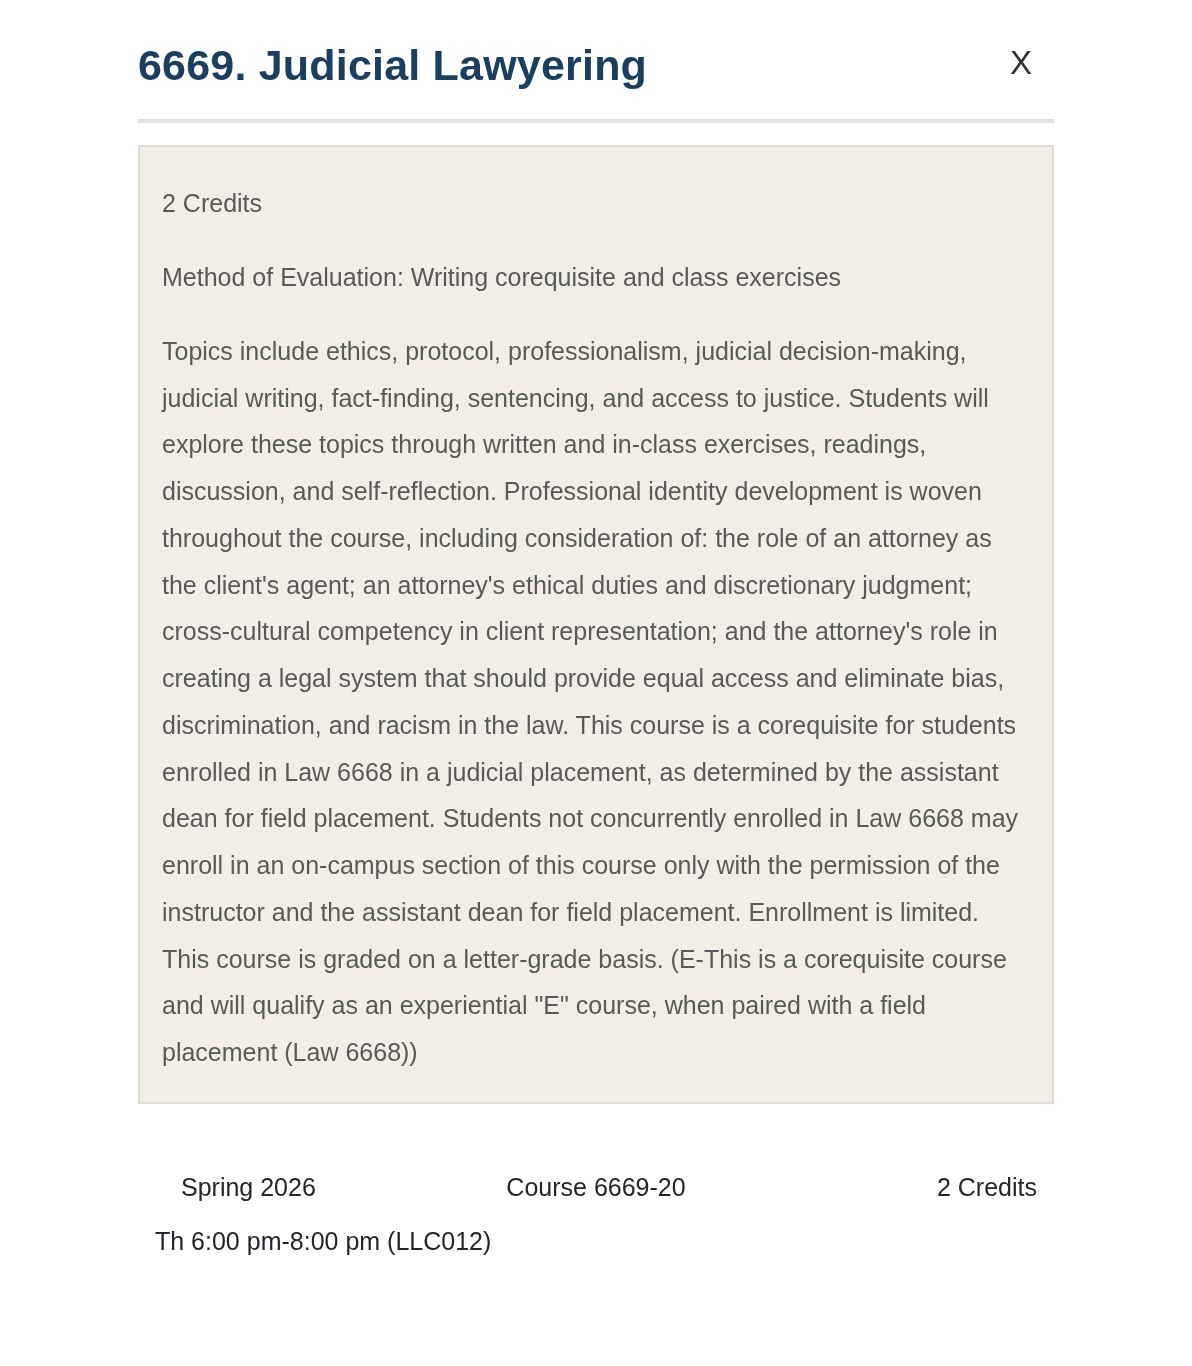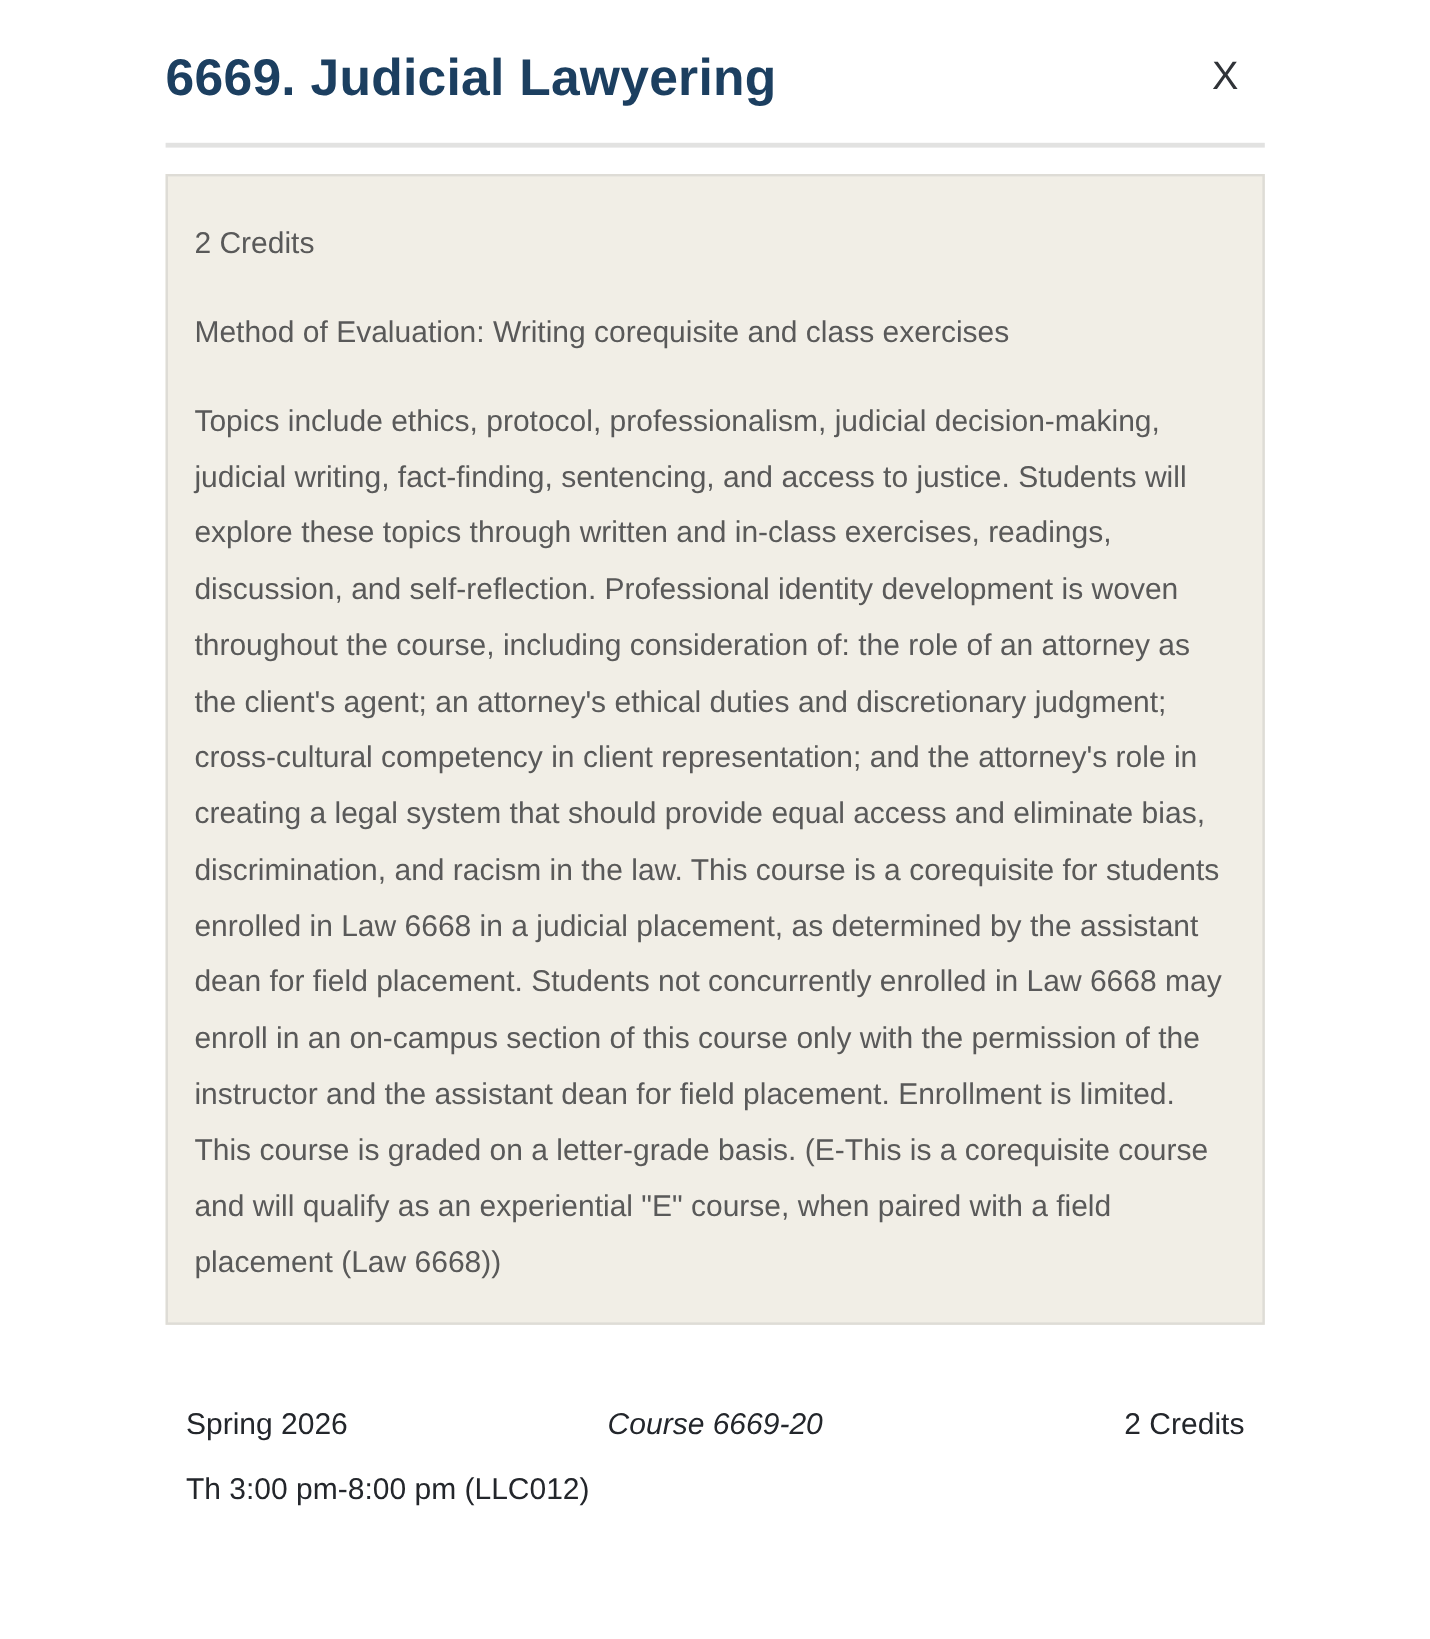"Spring 2026" .schedule-row .col-left { margin-left: none -> 26px }
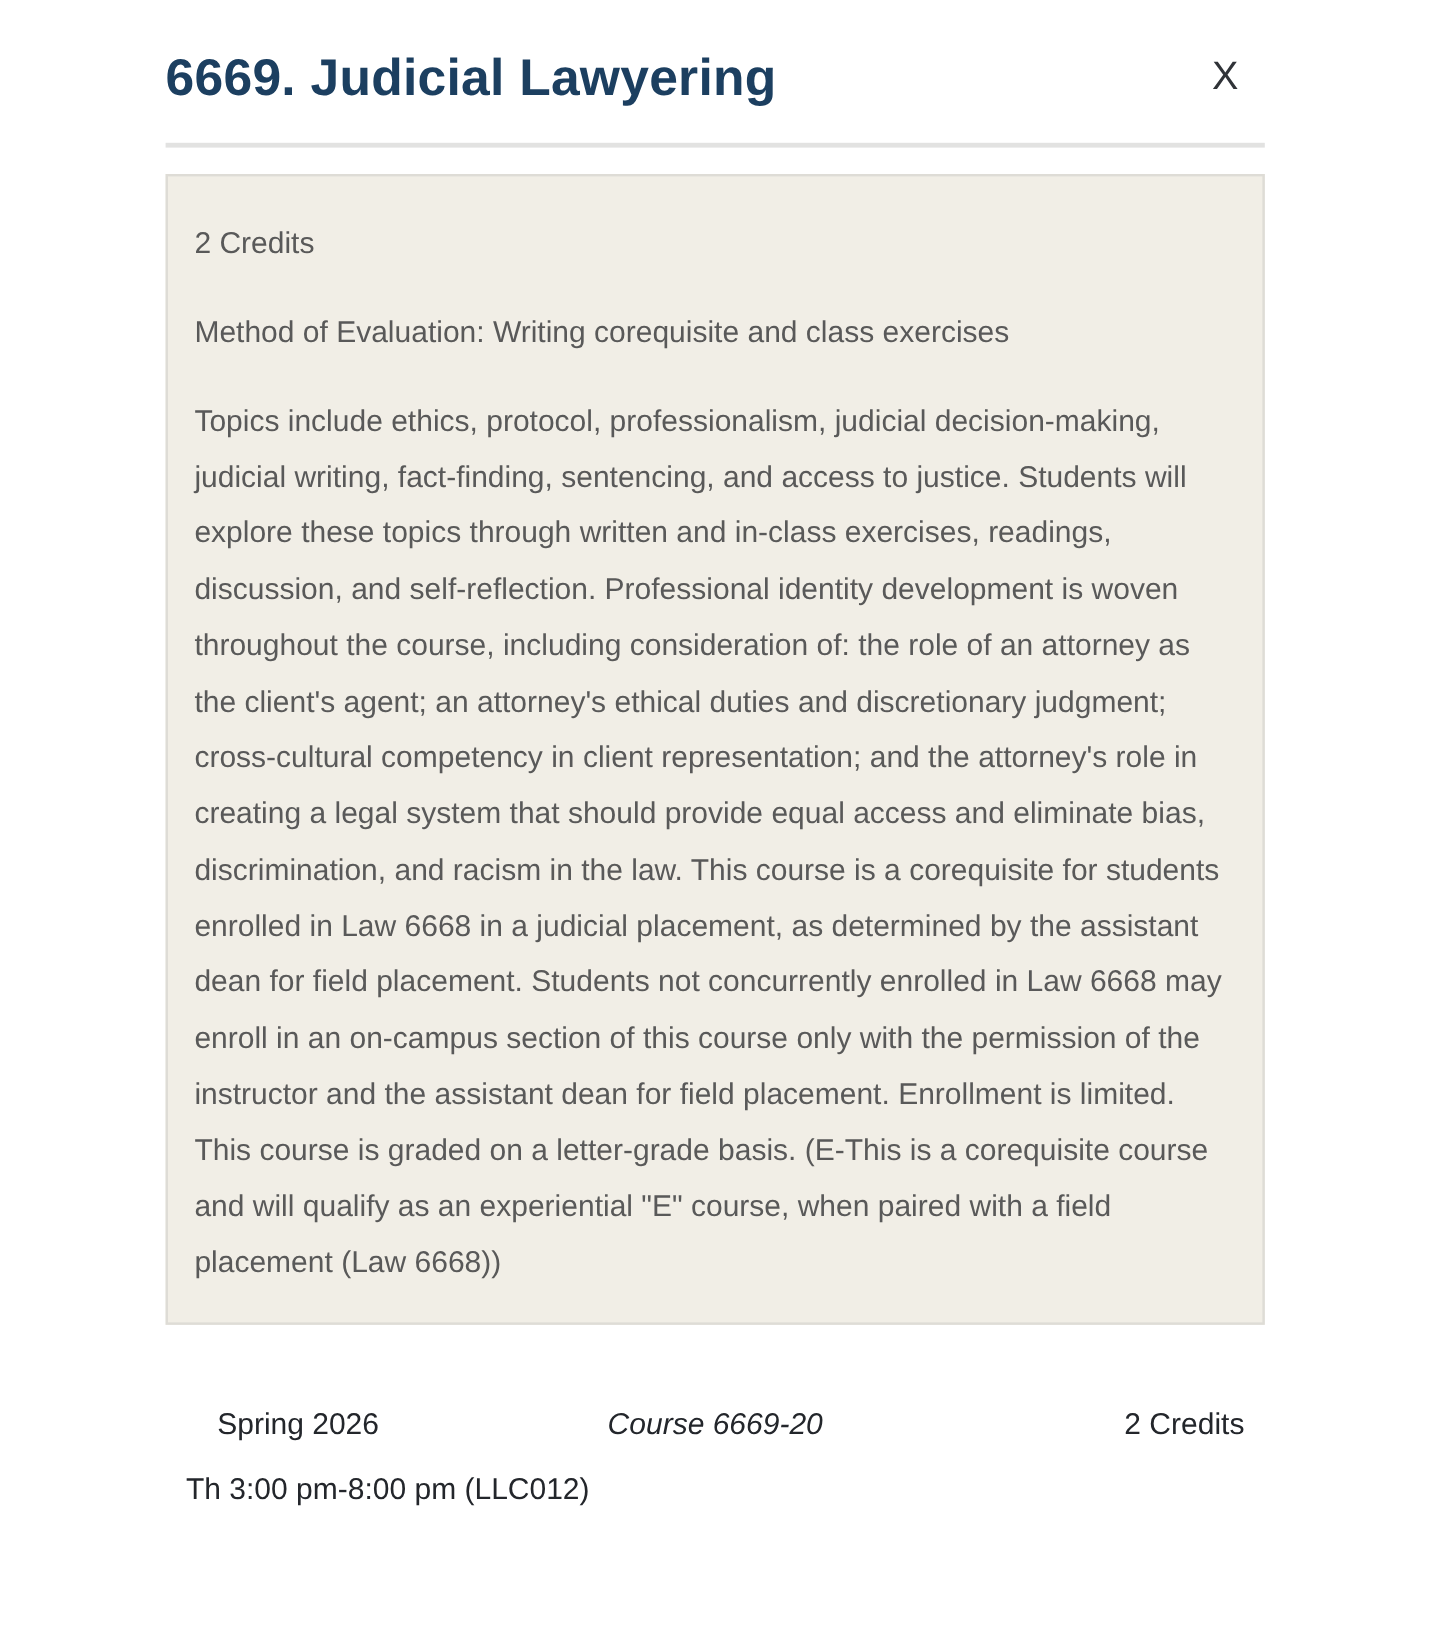"Course 6669-20" .schedule-row .col-center { font-style: italic -> none }
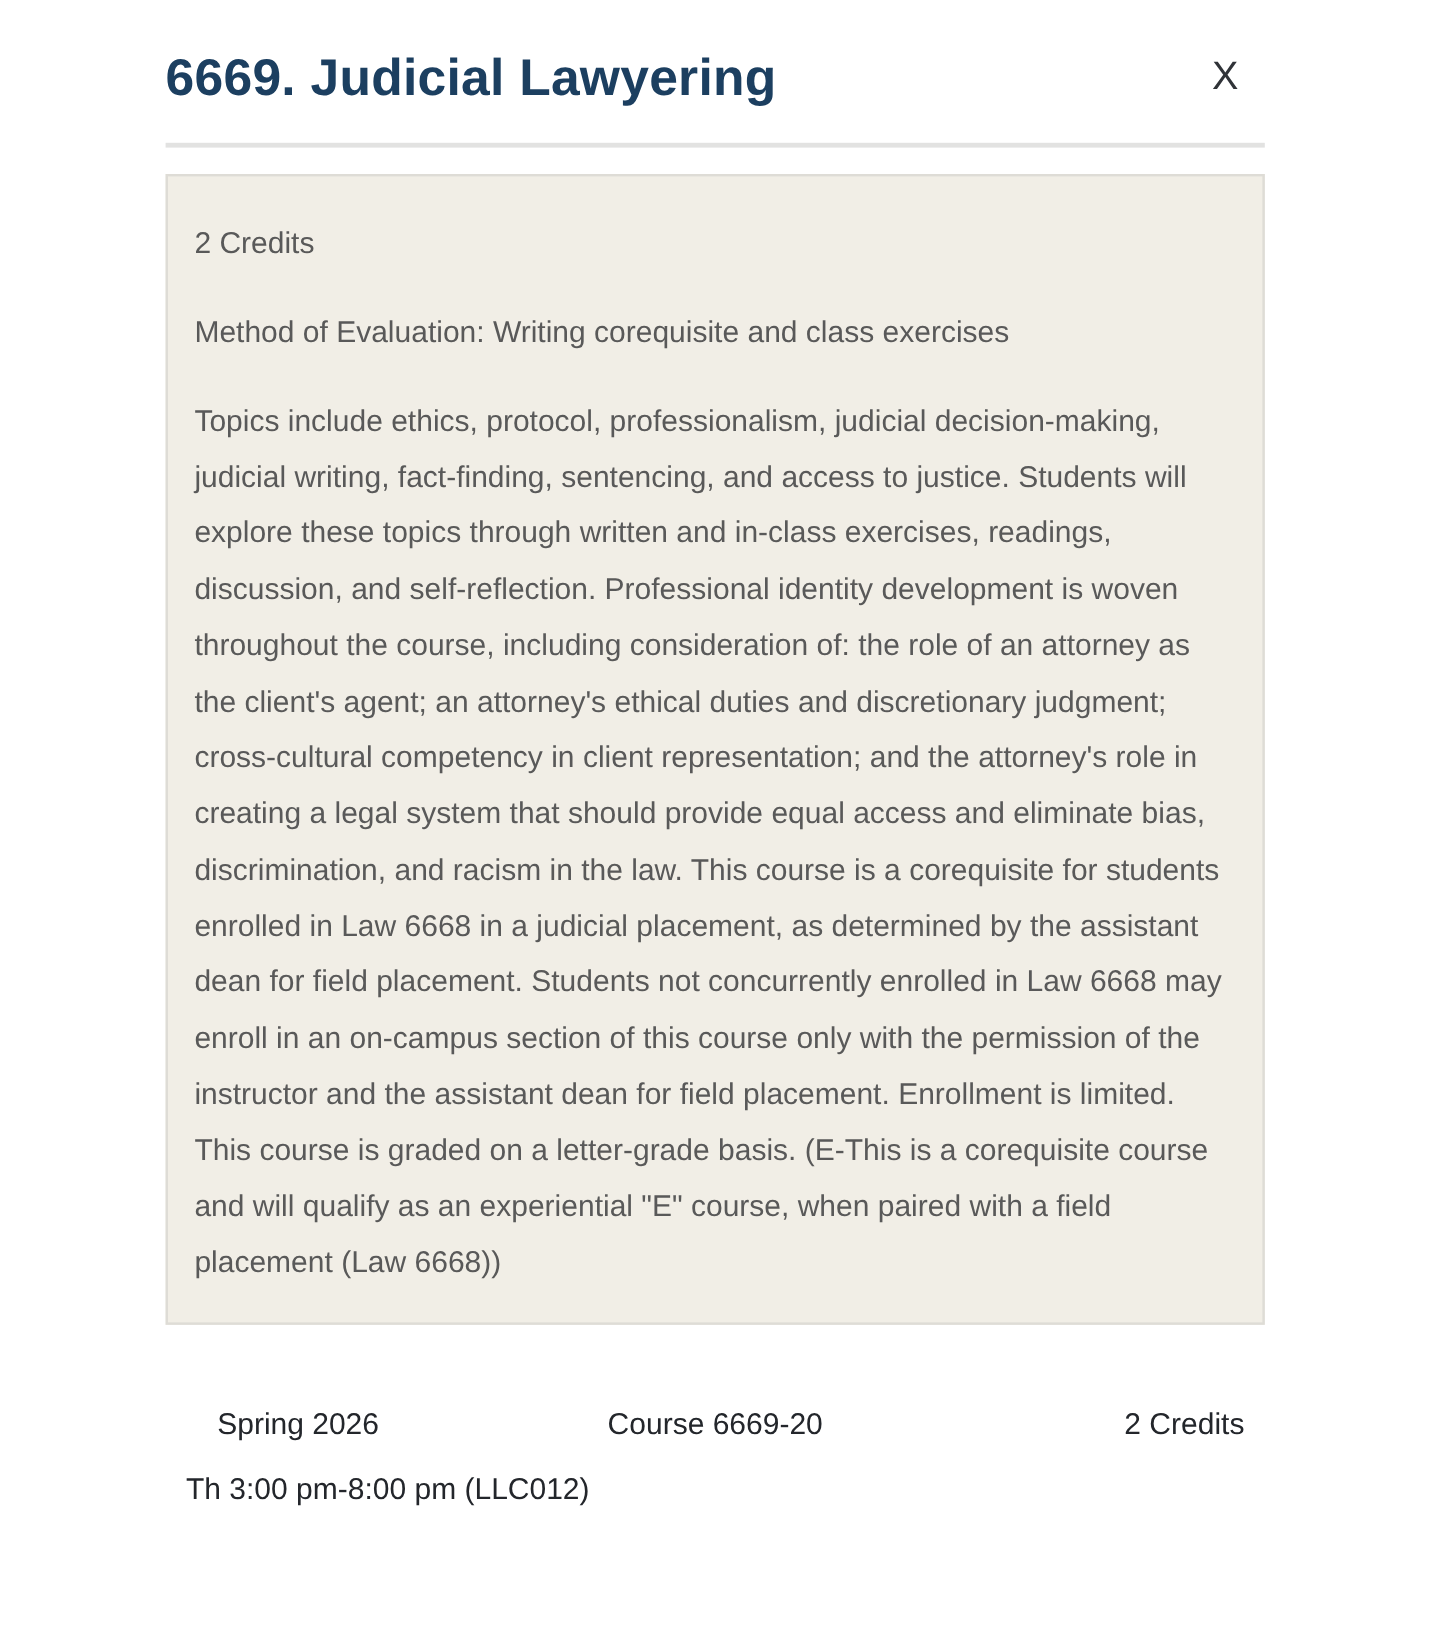"Th 3:00 pm-8:00 pm (LLC012)" div.meeting-line { text: 3:00 -> 6:00 }
